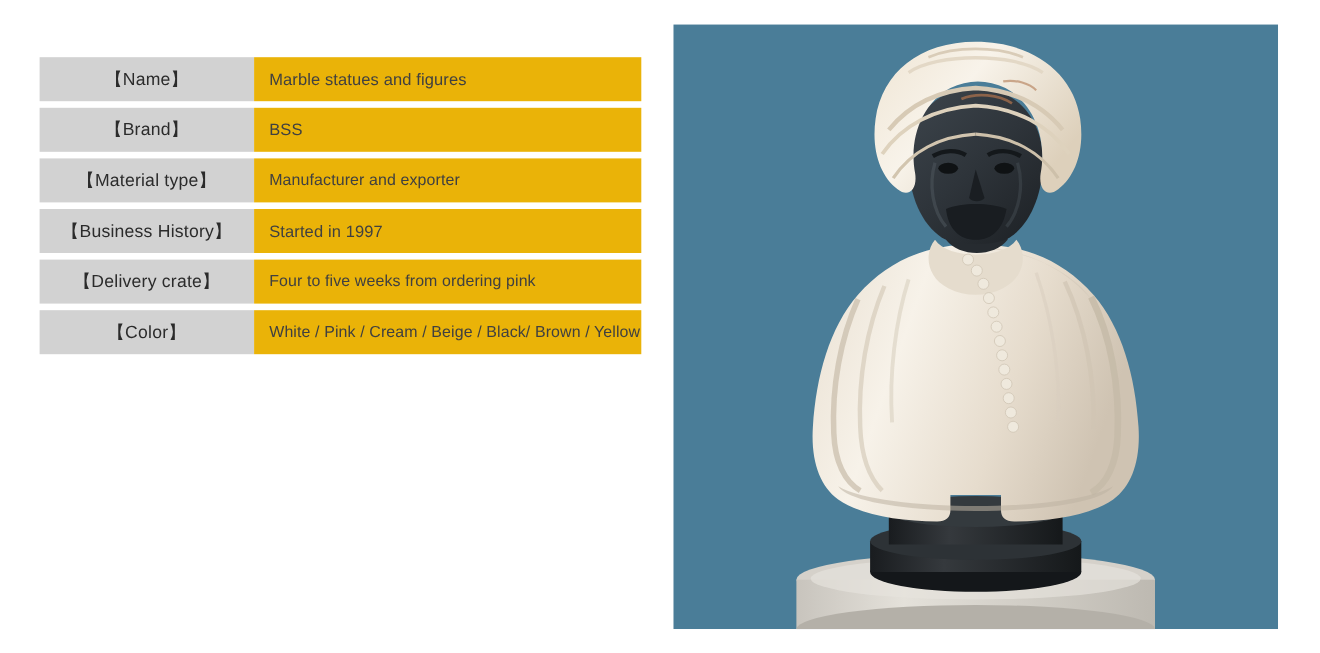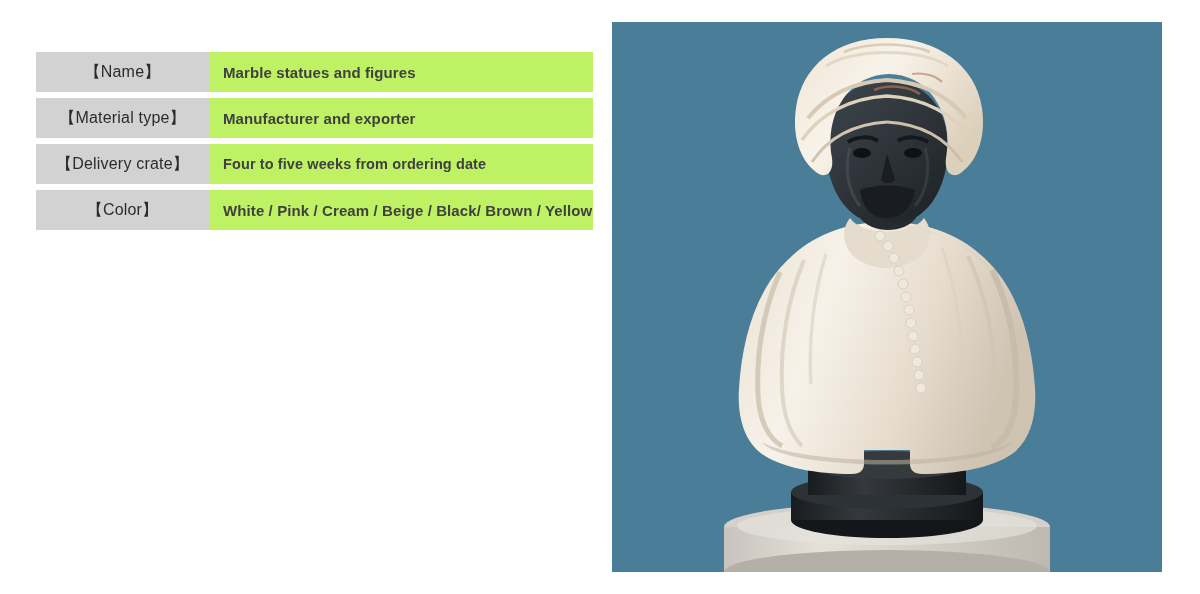"Marble statues and figures" .spec-value { background: #bef264 -> #eab308; font-weight: bold -> none }
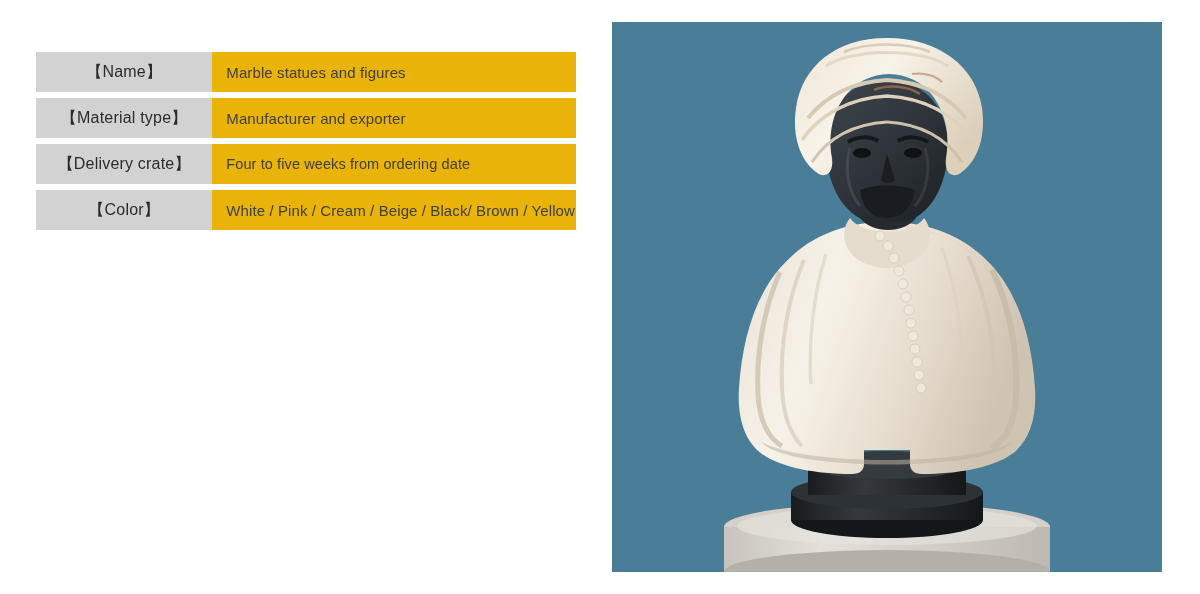"【Brand】" tr.spec-row { html: none -> <tr> <td>【Brand】</td> <td>BSS</td> </tr> }
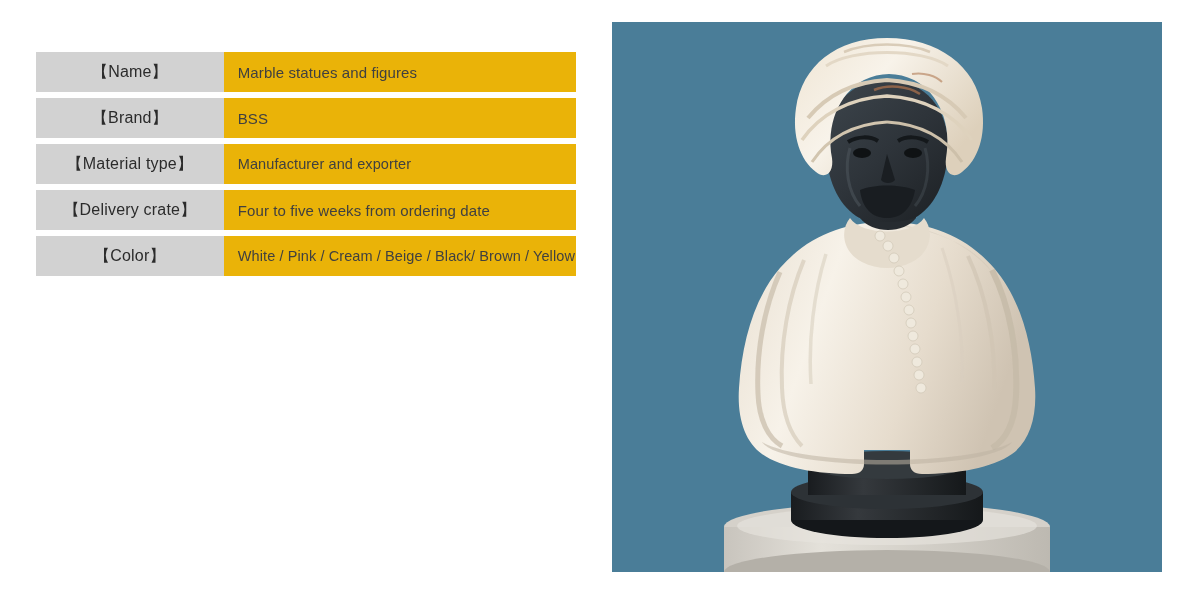"【Business History】" tr.spec-row { html: none -> <tr> <td>【Business History】</td> <td>Started in 1997</td> </tr> }
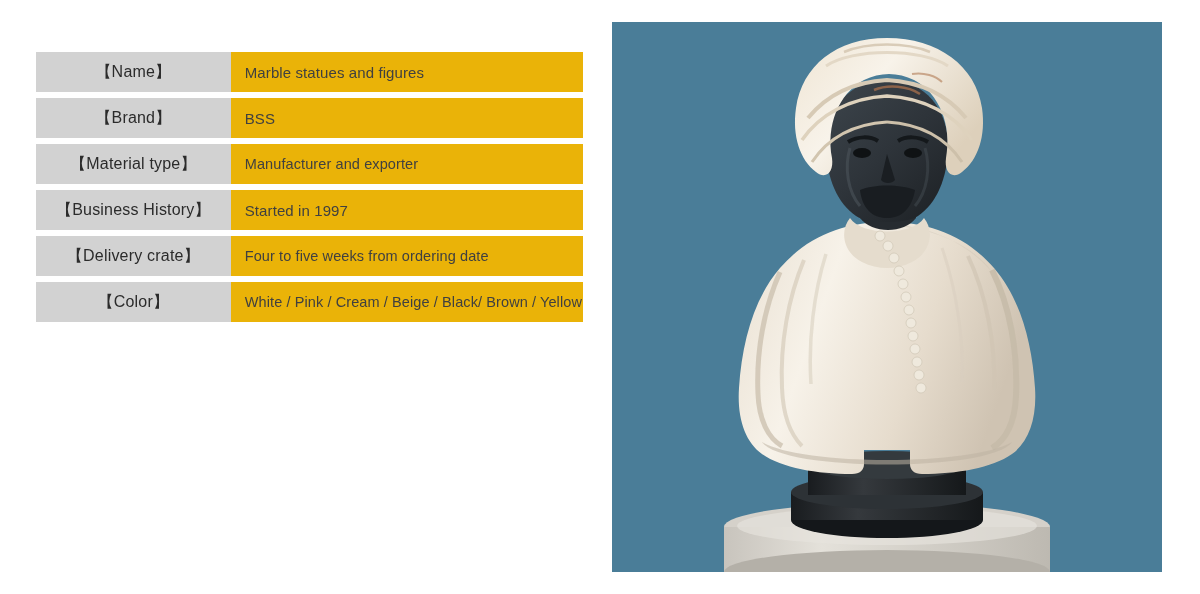"Four to five weeks from" td.spec-value { text: date -> pink }
